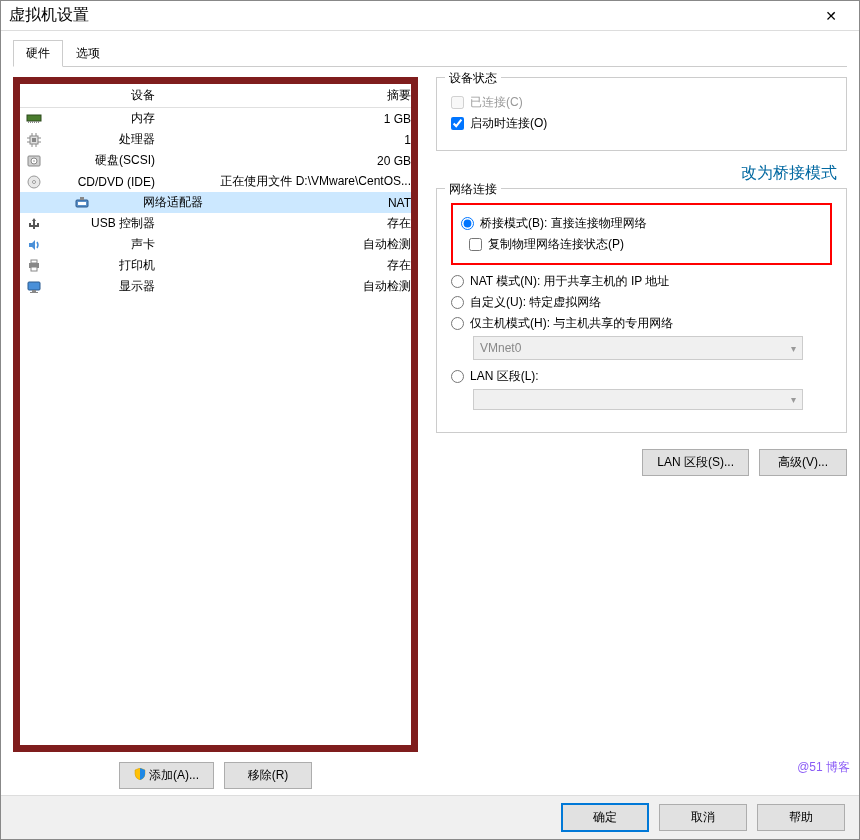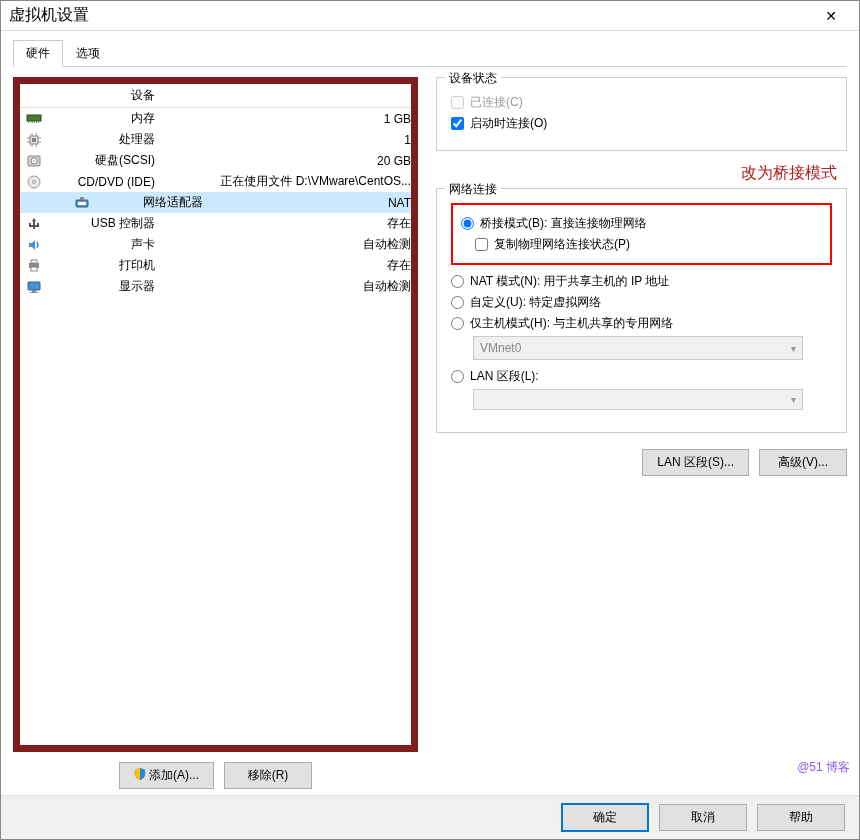"摘要" div.col-summary { html: none -> <div>摘要</div> }
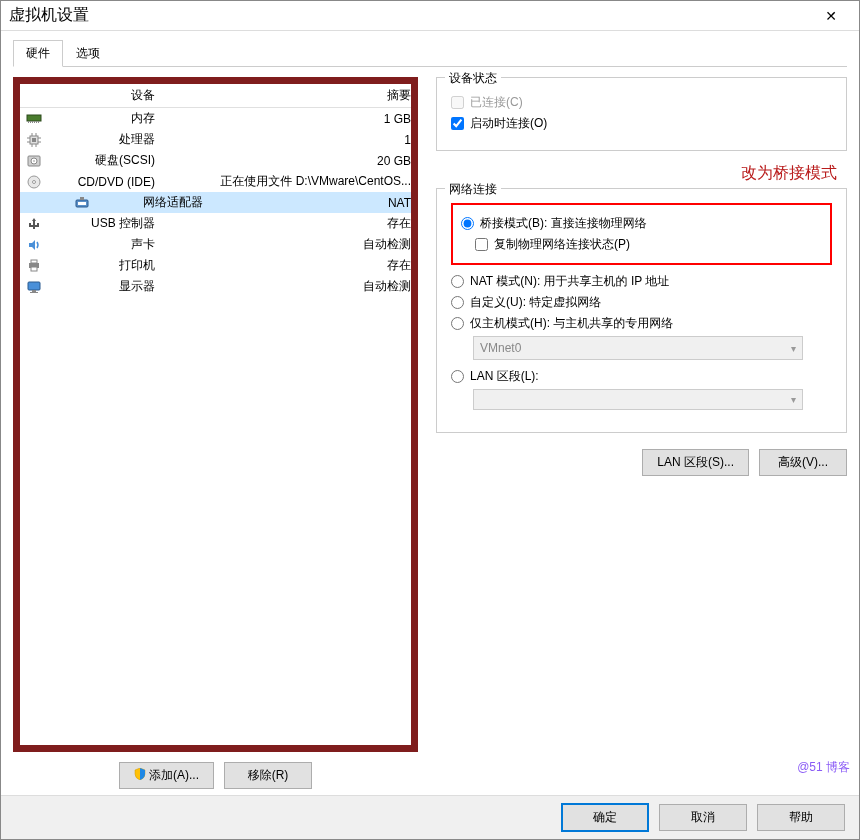"改为桥接模式" .annotation { color: #b91c1c -> #0369a1 }
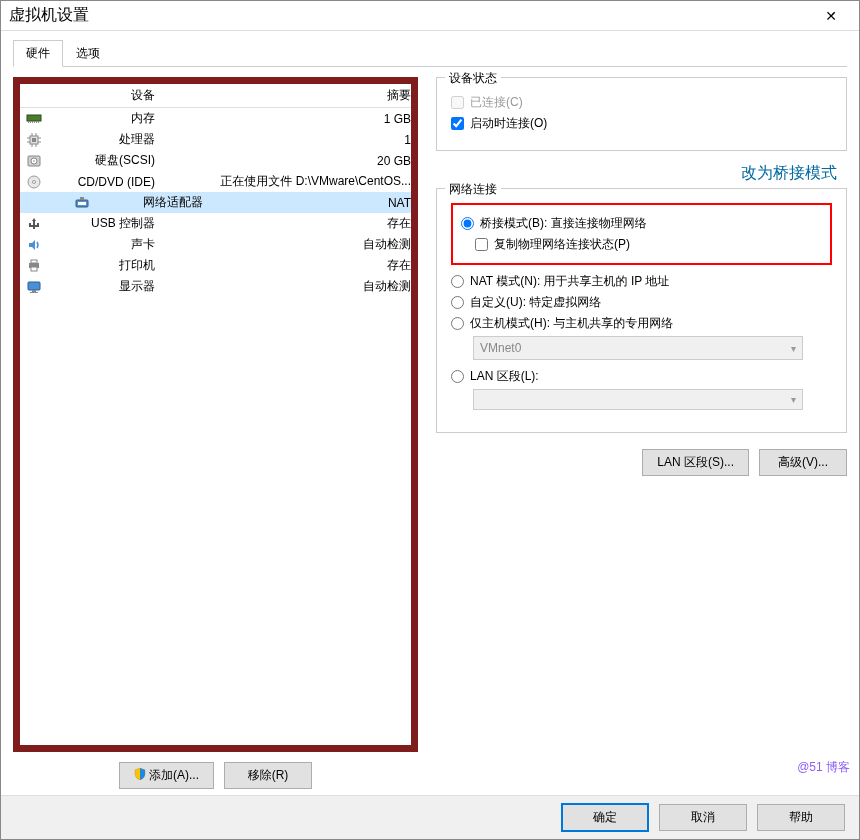"复制物理网络连接状态(P)" .sub-row { margin-left: 14px -> 8px }
